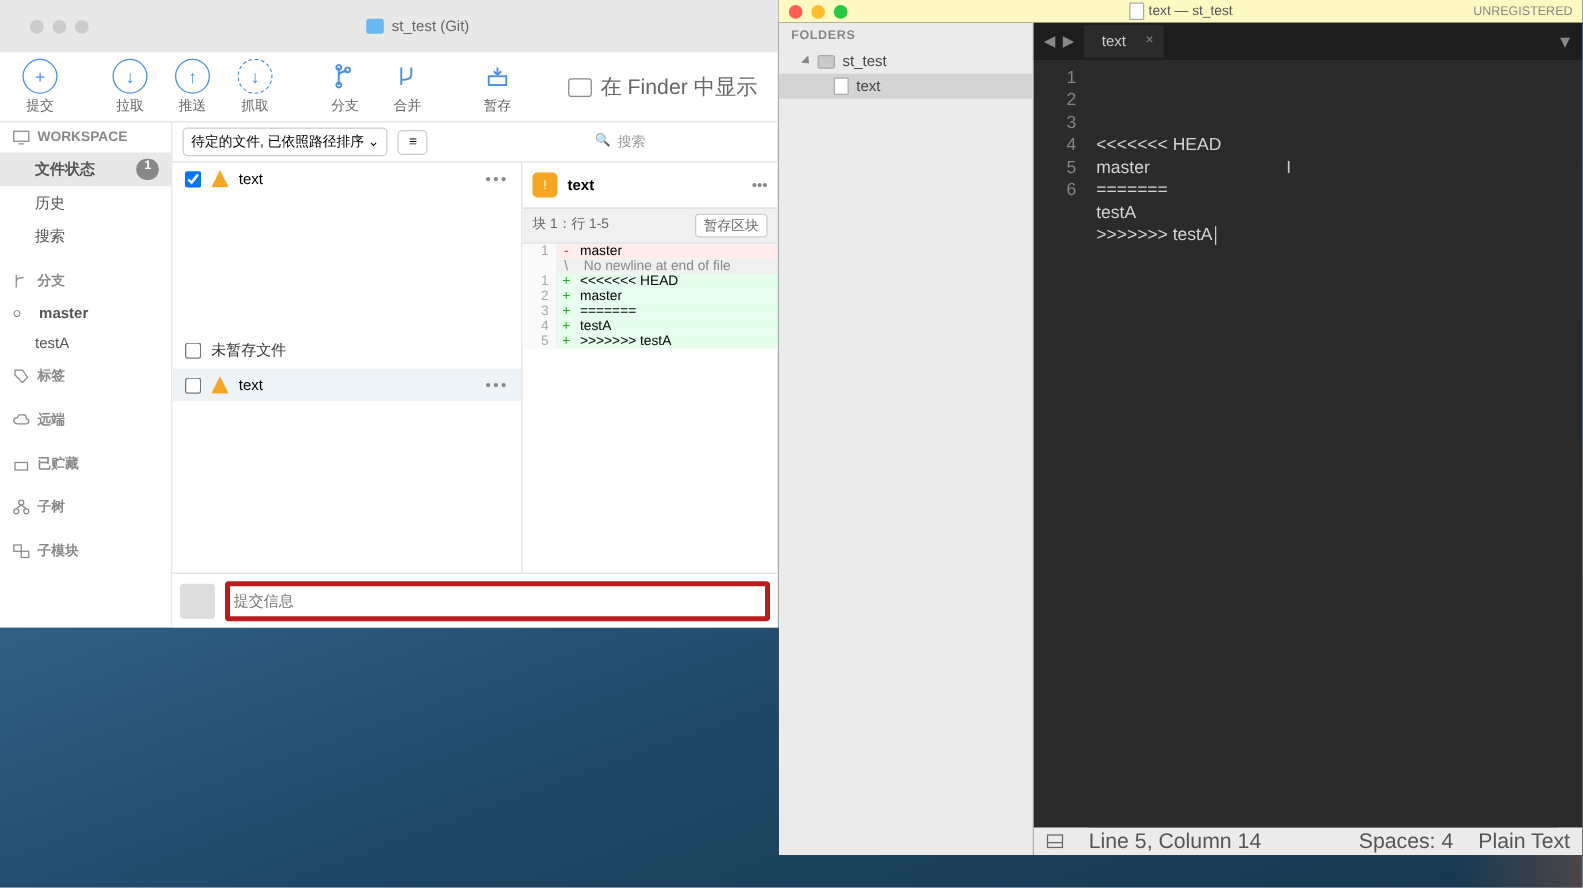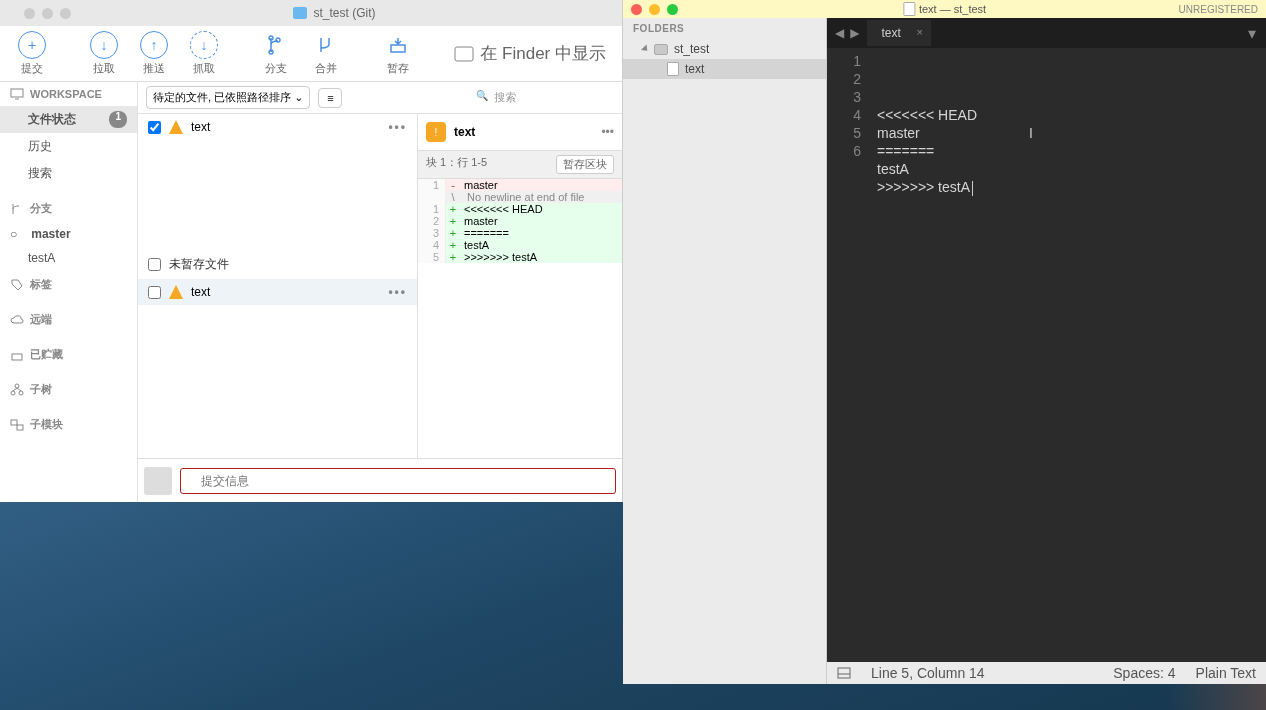"st_test (Git)" .st-titlebar { height: 26px -> 42px }
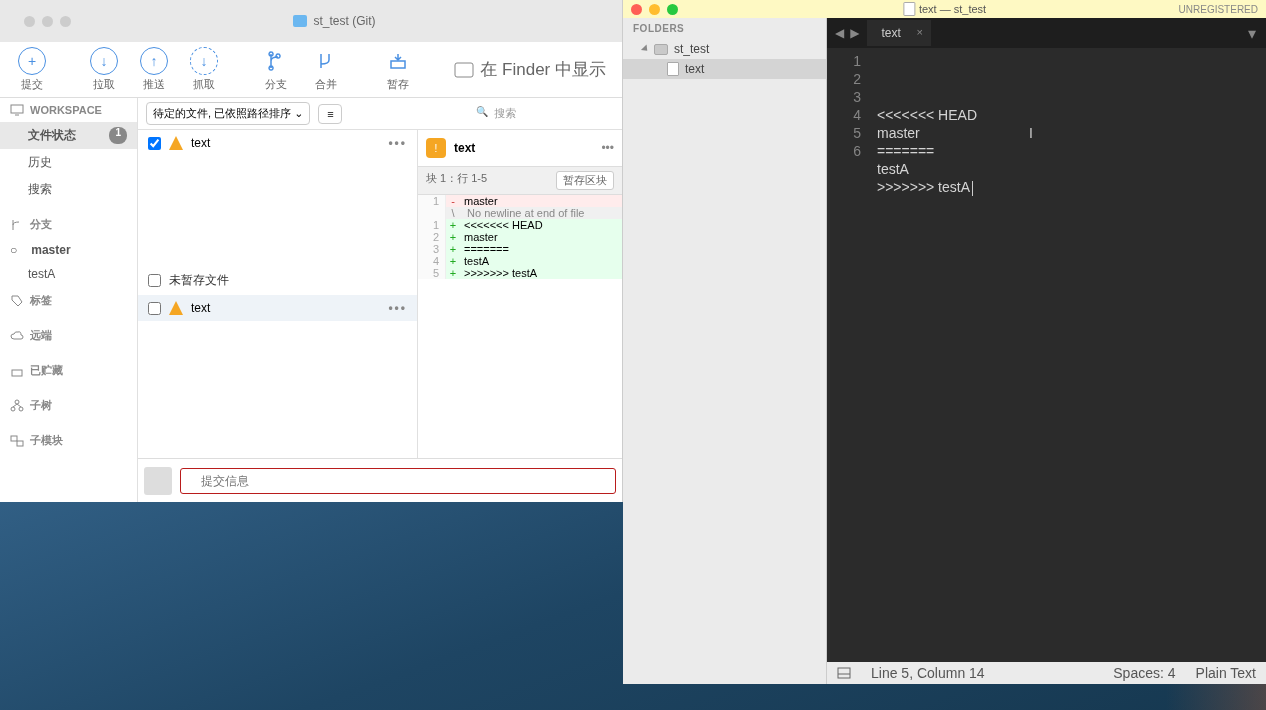"提交信息" .commit-input { border: 1px solid #b91c1c -> 4px solid #b91c1c; padding: 5px 20px -> 5px 3px }
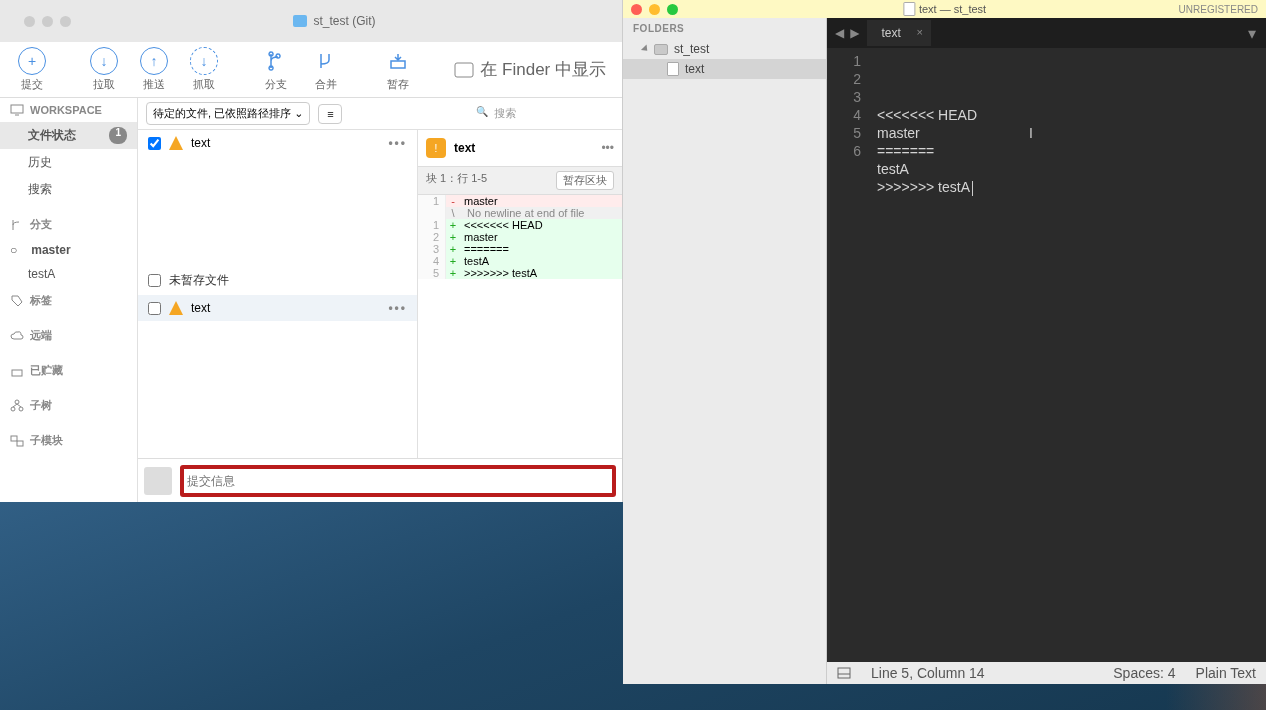"Line 5, Column 14" .sub-statusbar { font-size: 14px -> 17px }
